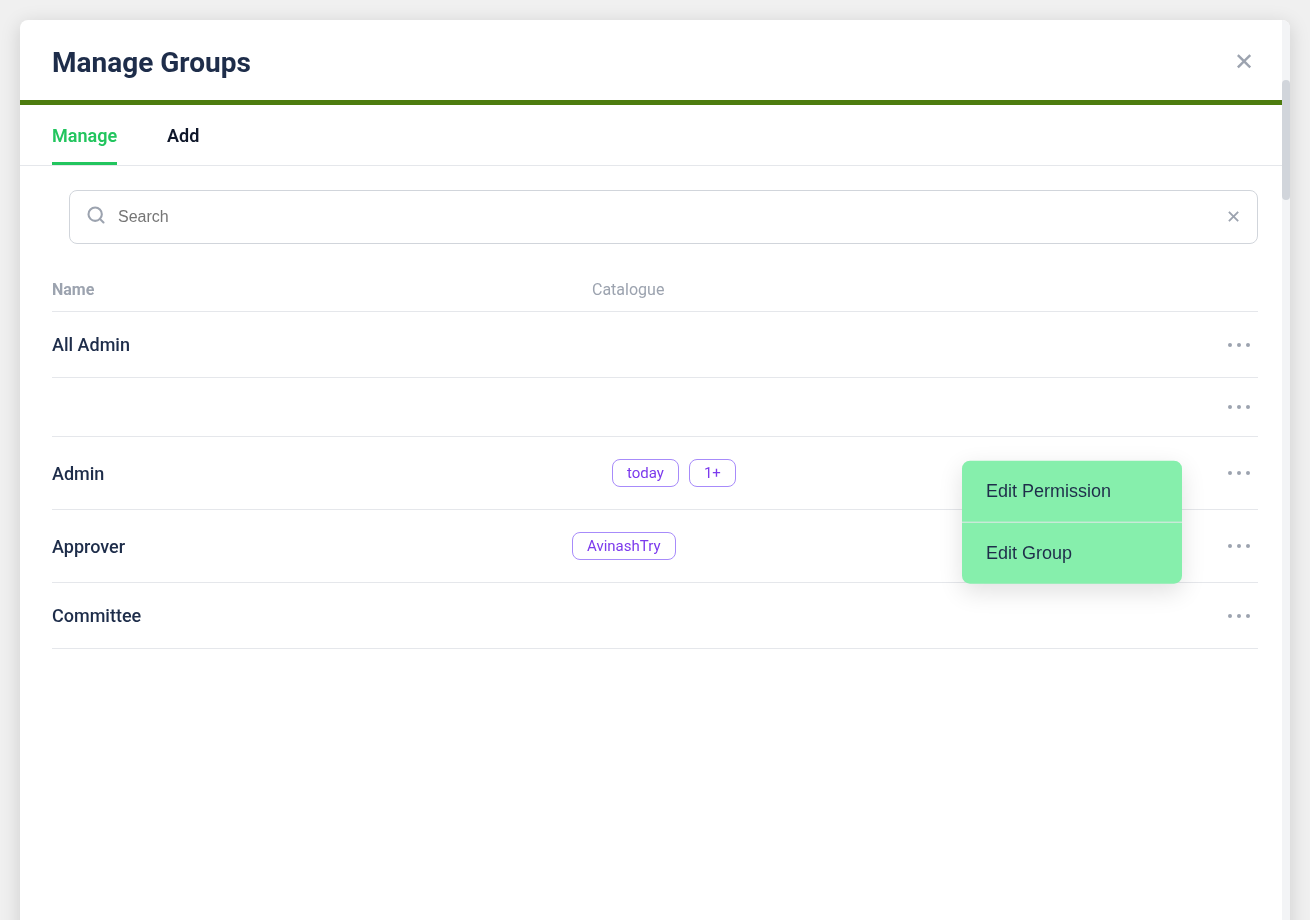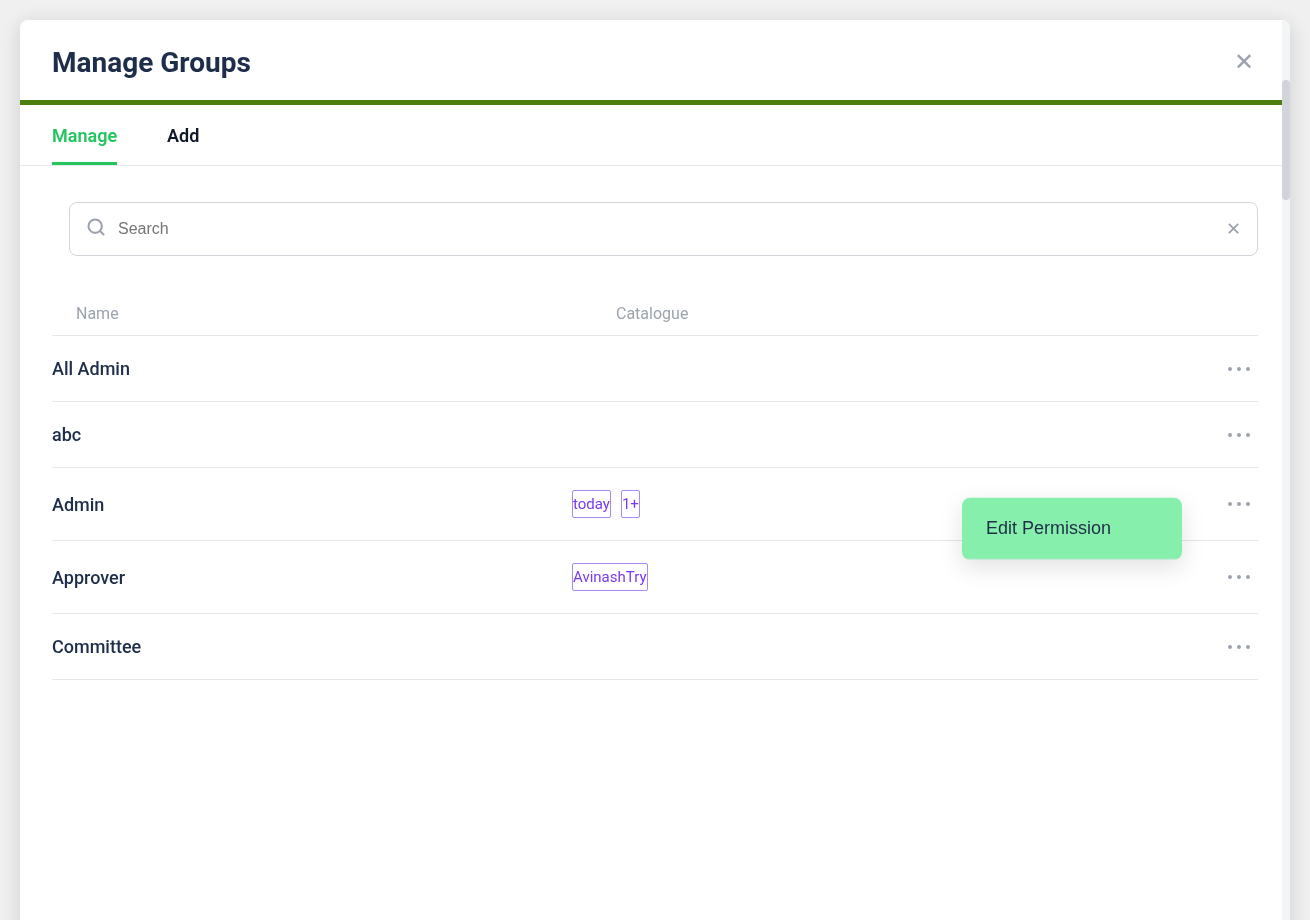"Search" .search-container { margin: 36px 32px -> 24px 32px }
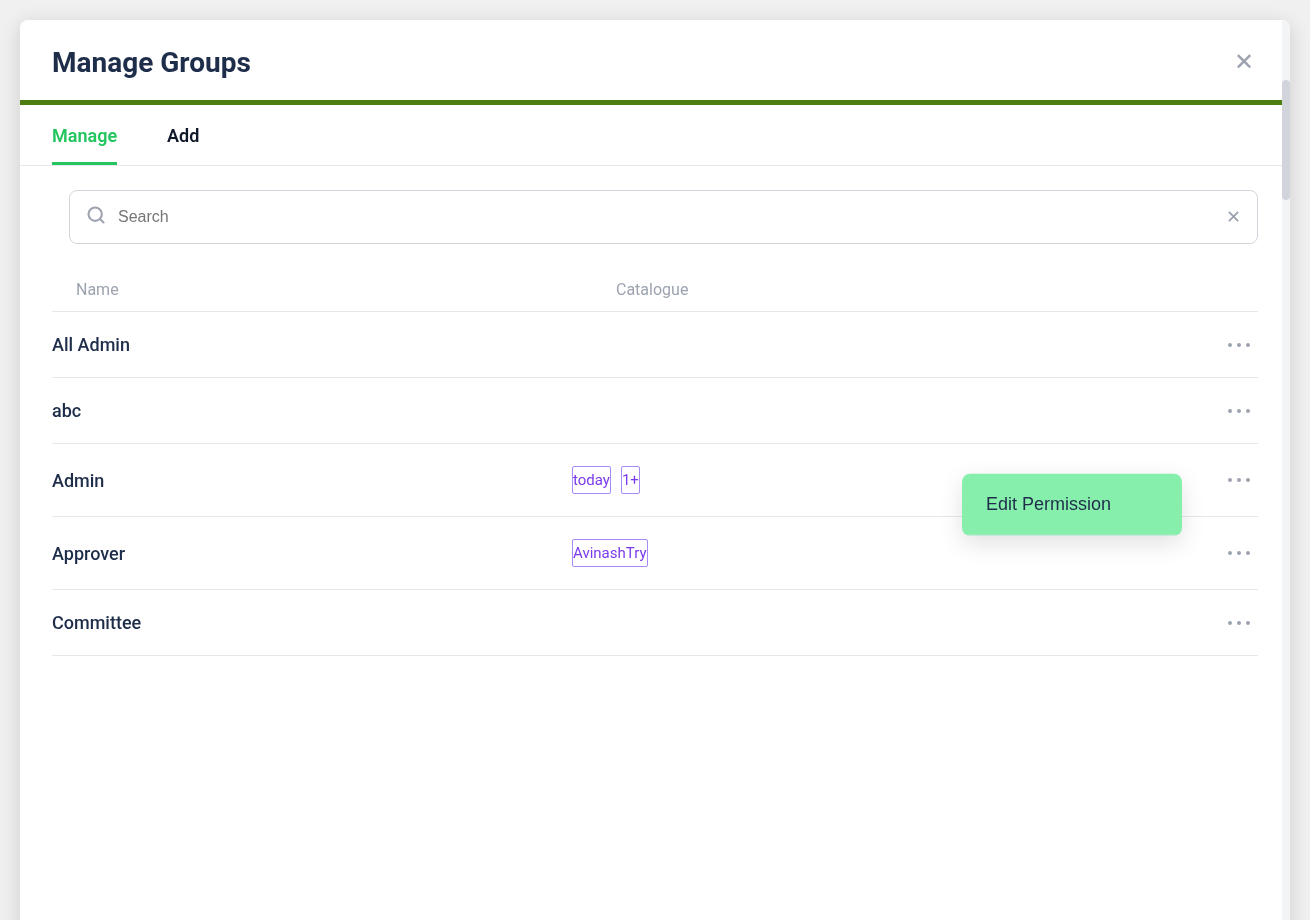"Name" .col-name { font-weight: 400 -> 700; margin-left: 24px -> none }
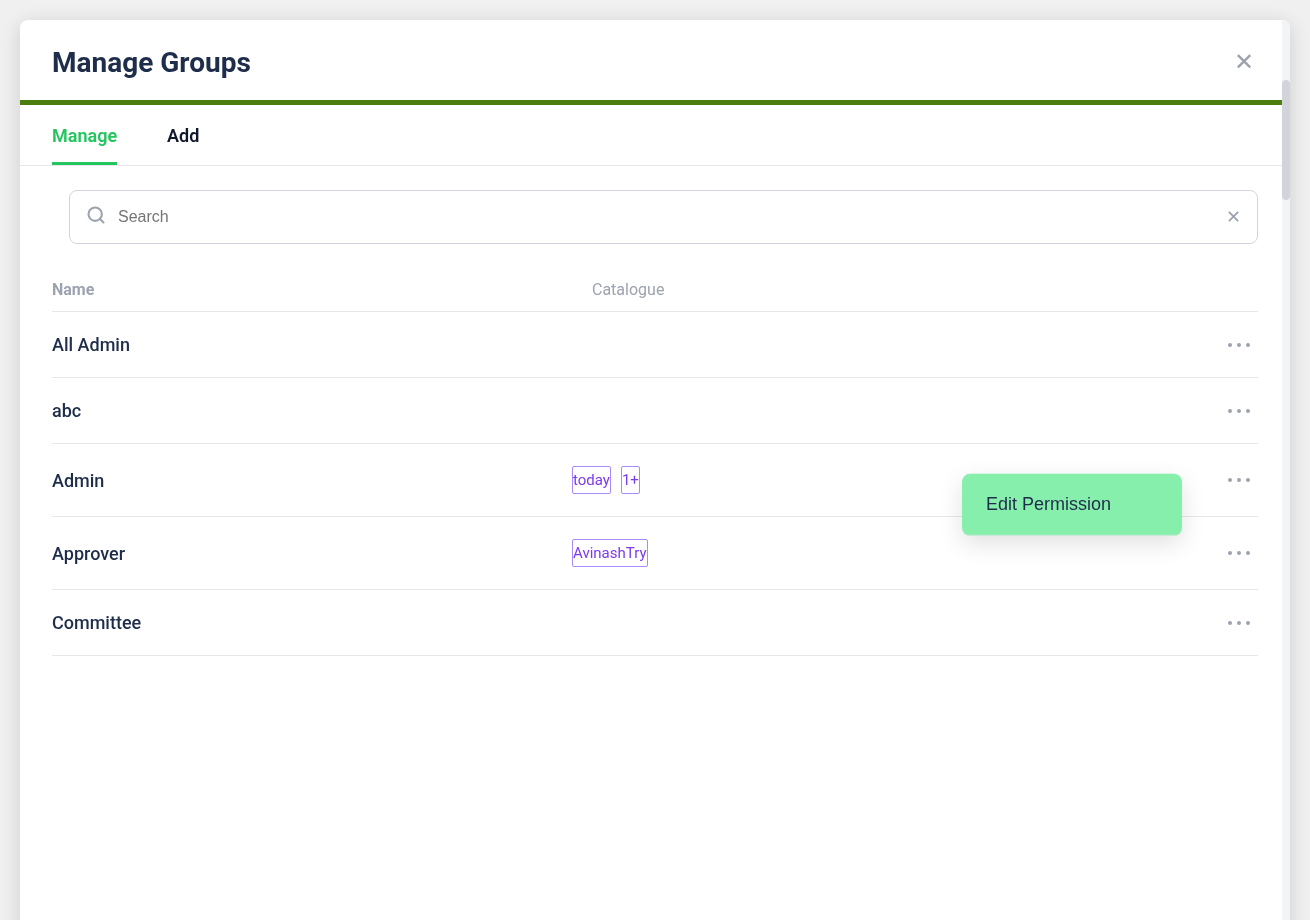"abc" div.row-name { html: <div>abc</div> -> none }
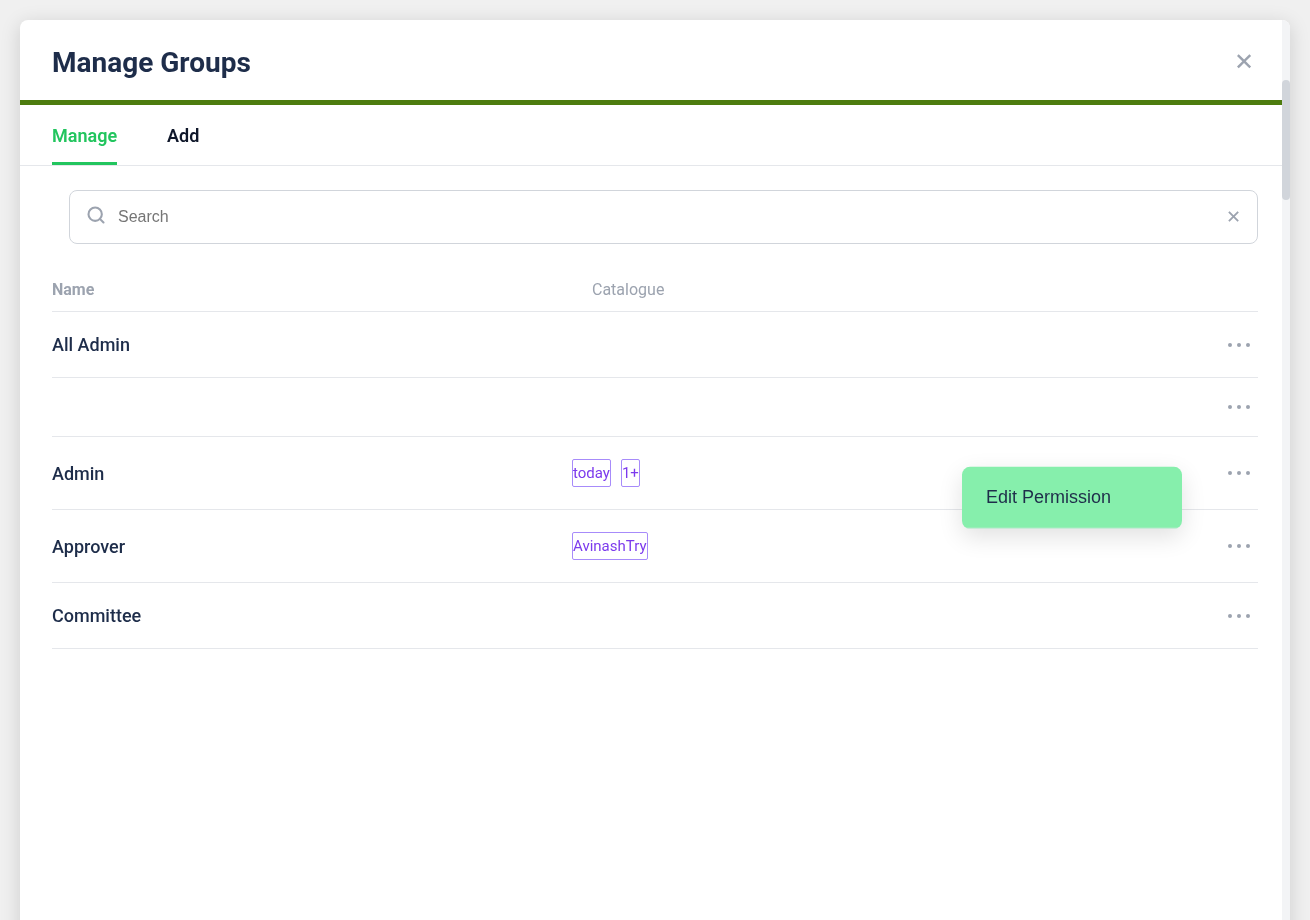"Admin" div.table-row { gap: none -> 40px }
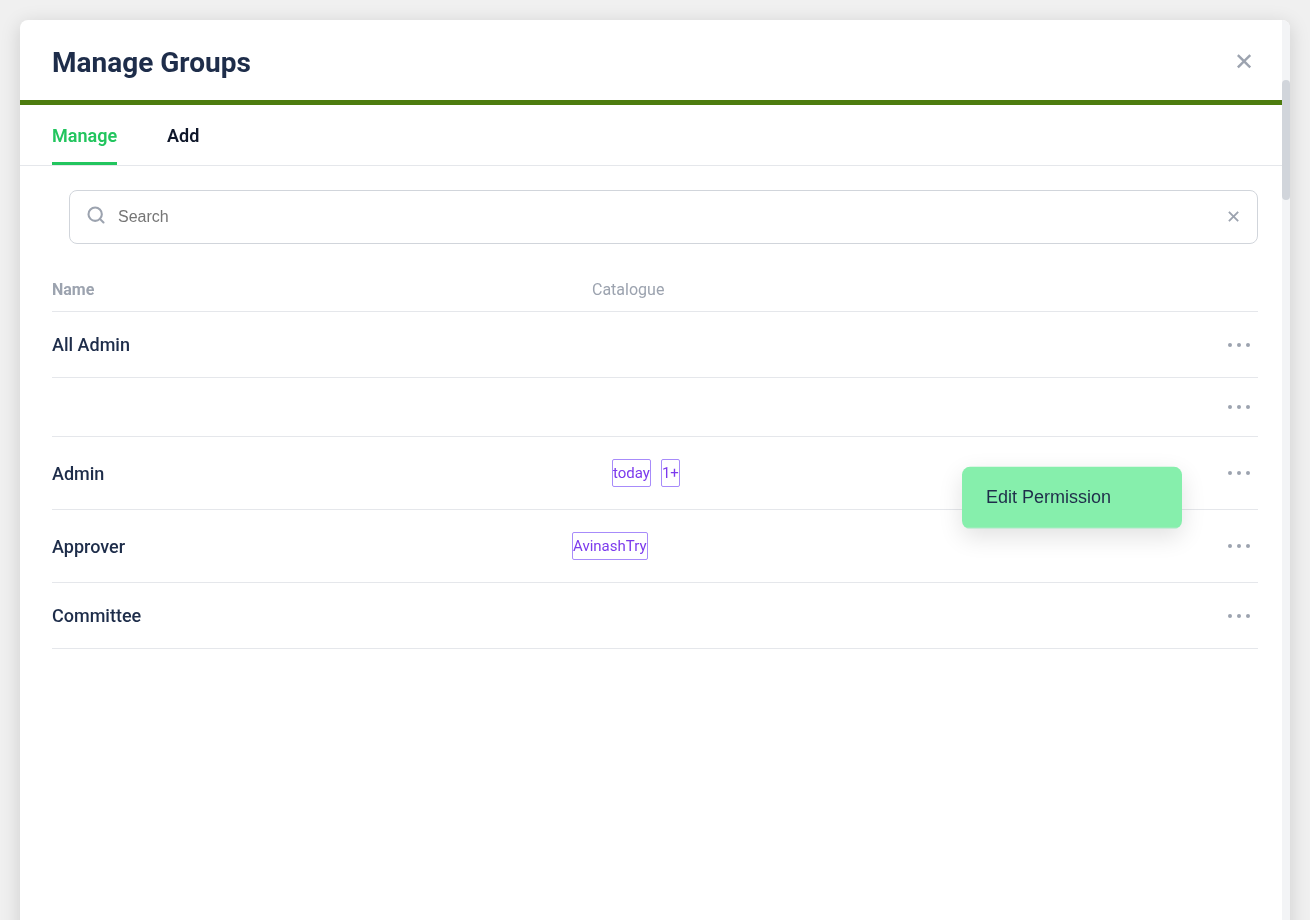"today" .catalogue-tag { border-radius: 2px -> 8px; padding: 4px 0 -> 4px 14px }
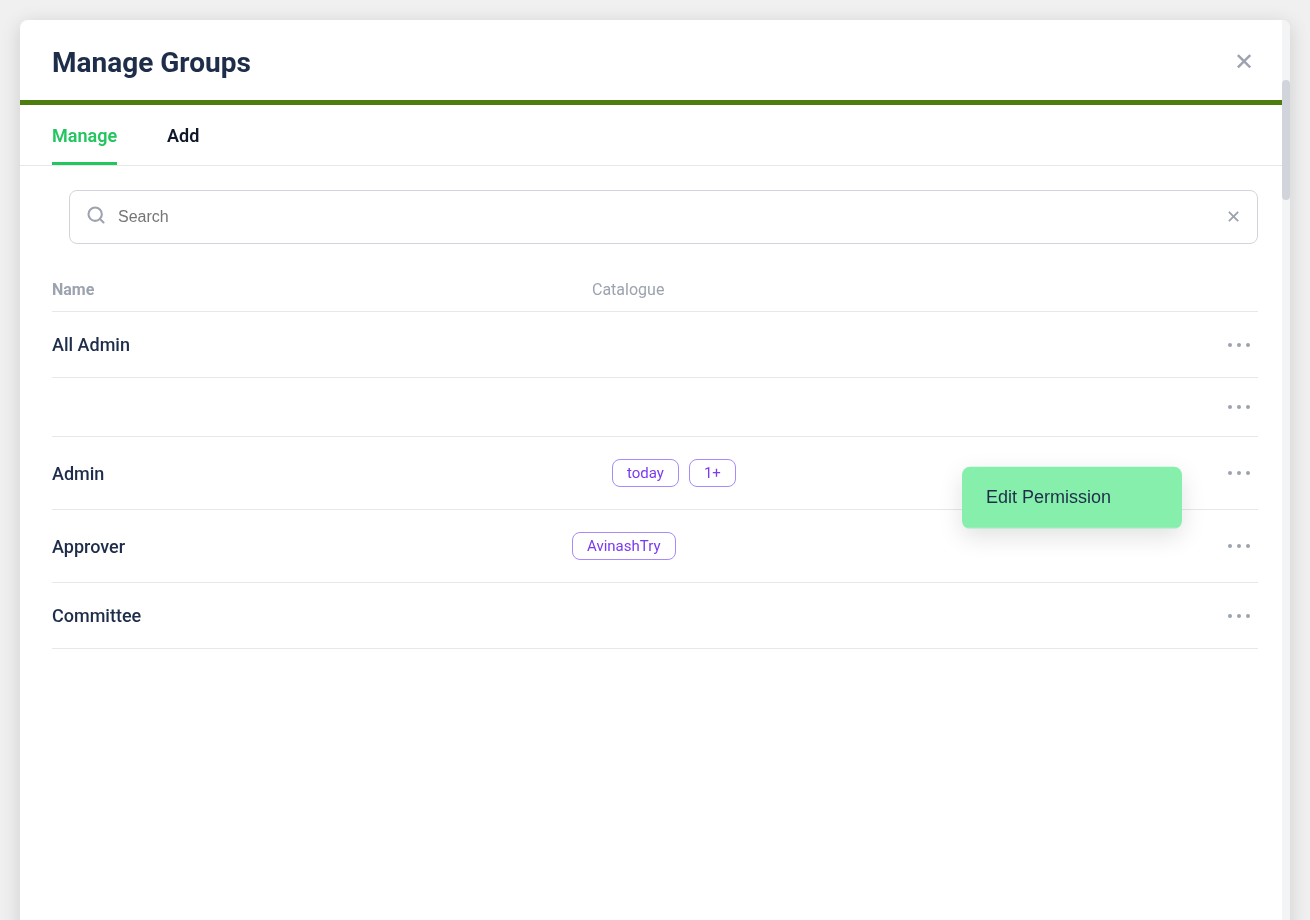"Edit Group" button.dropdown-item { html: none -> <button>Edit Group</button> }
